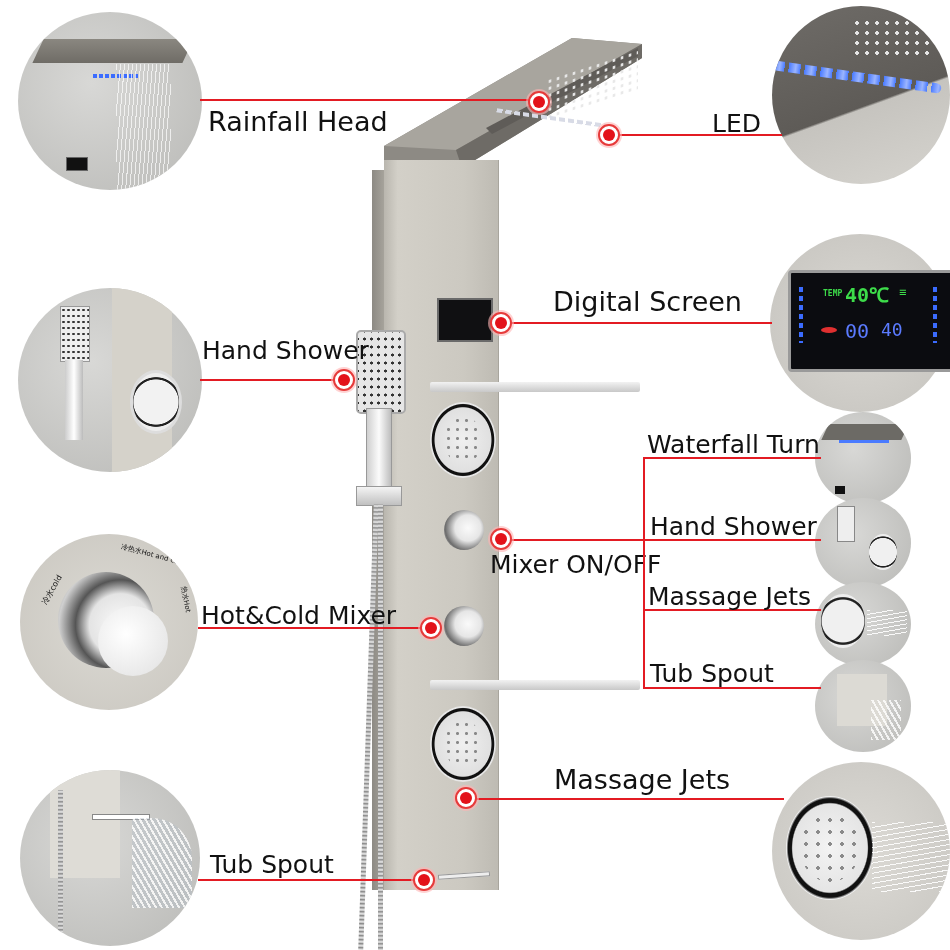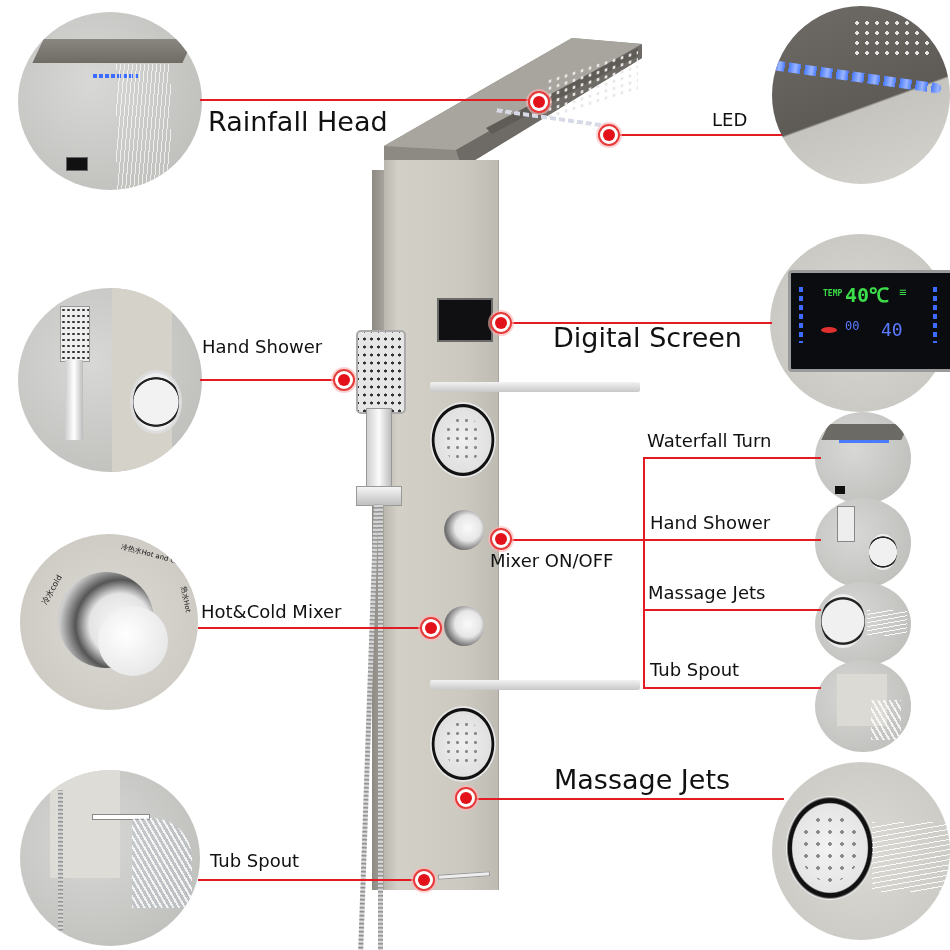"LED" .lbl-md { font-size: 18px -> 25px }
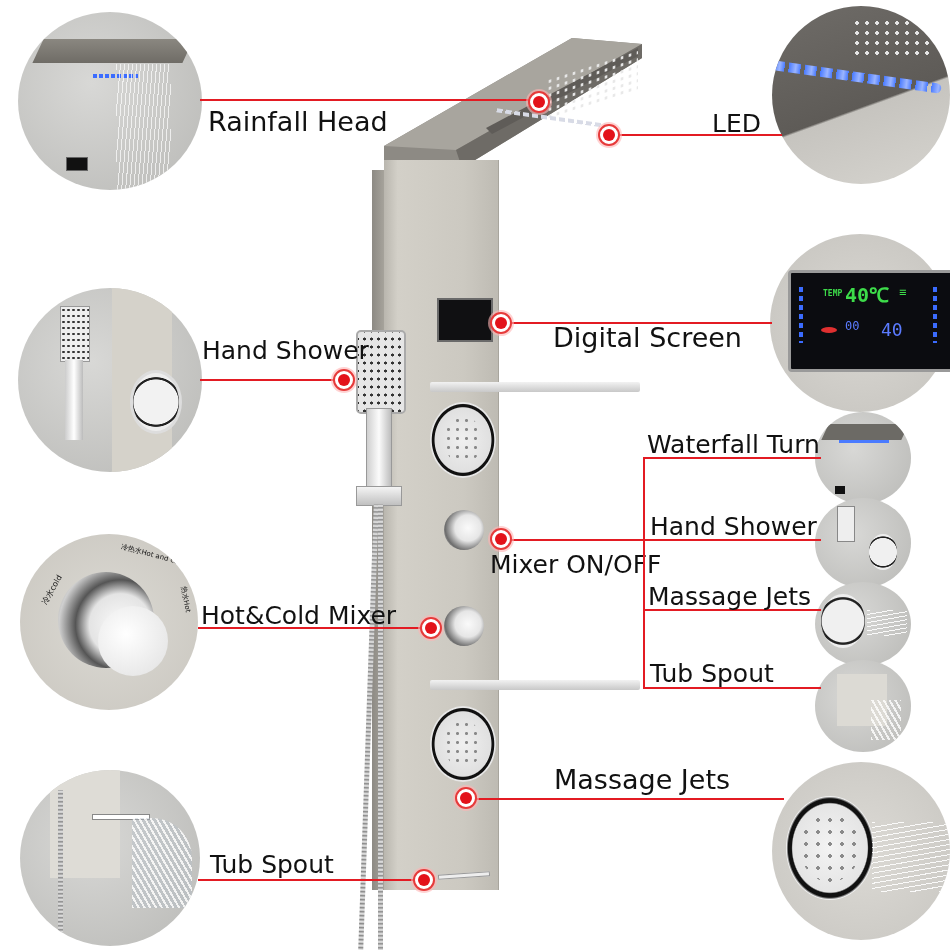"Digital Screen" div.label { margin-top: 36px -> none }
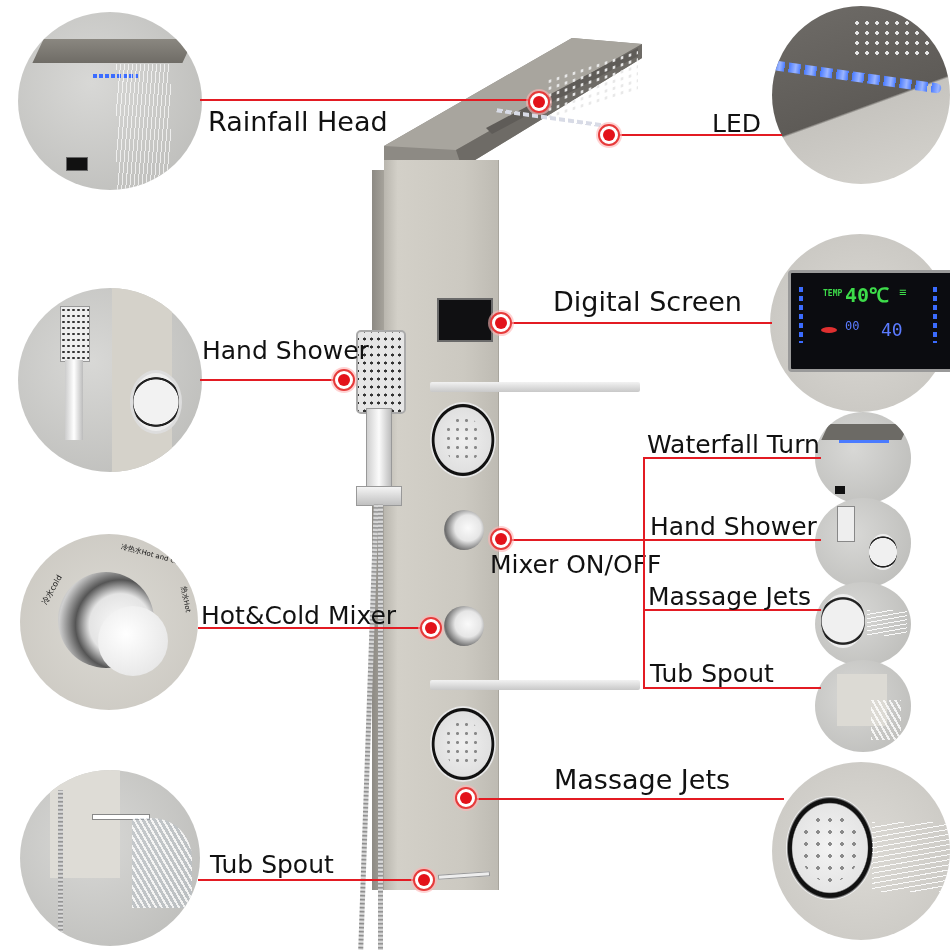"00" span.abs { font-size: 12px -> 20px }
